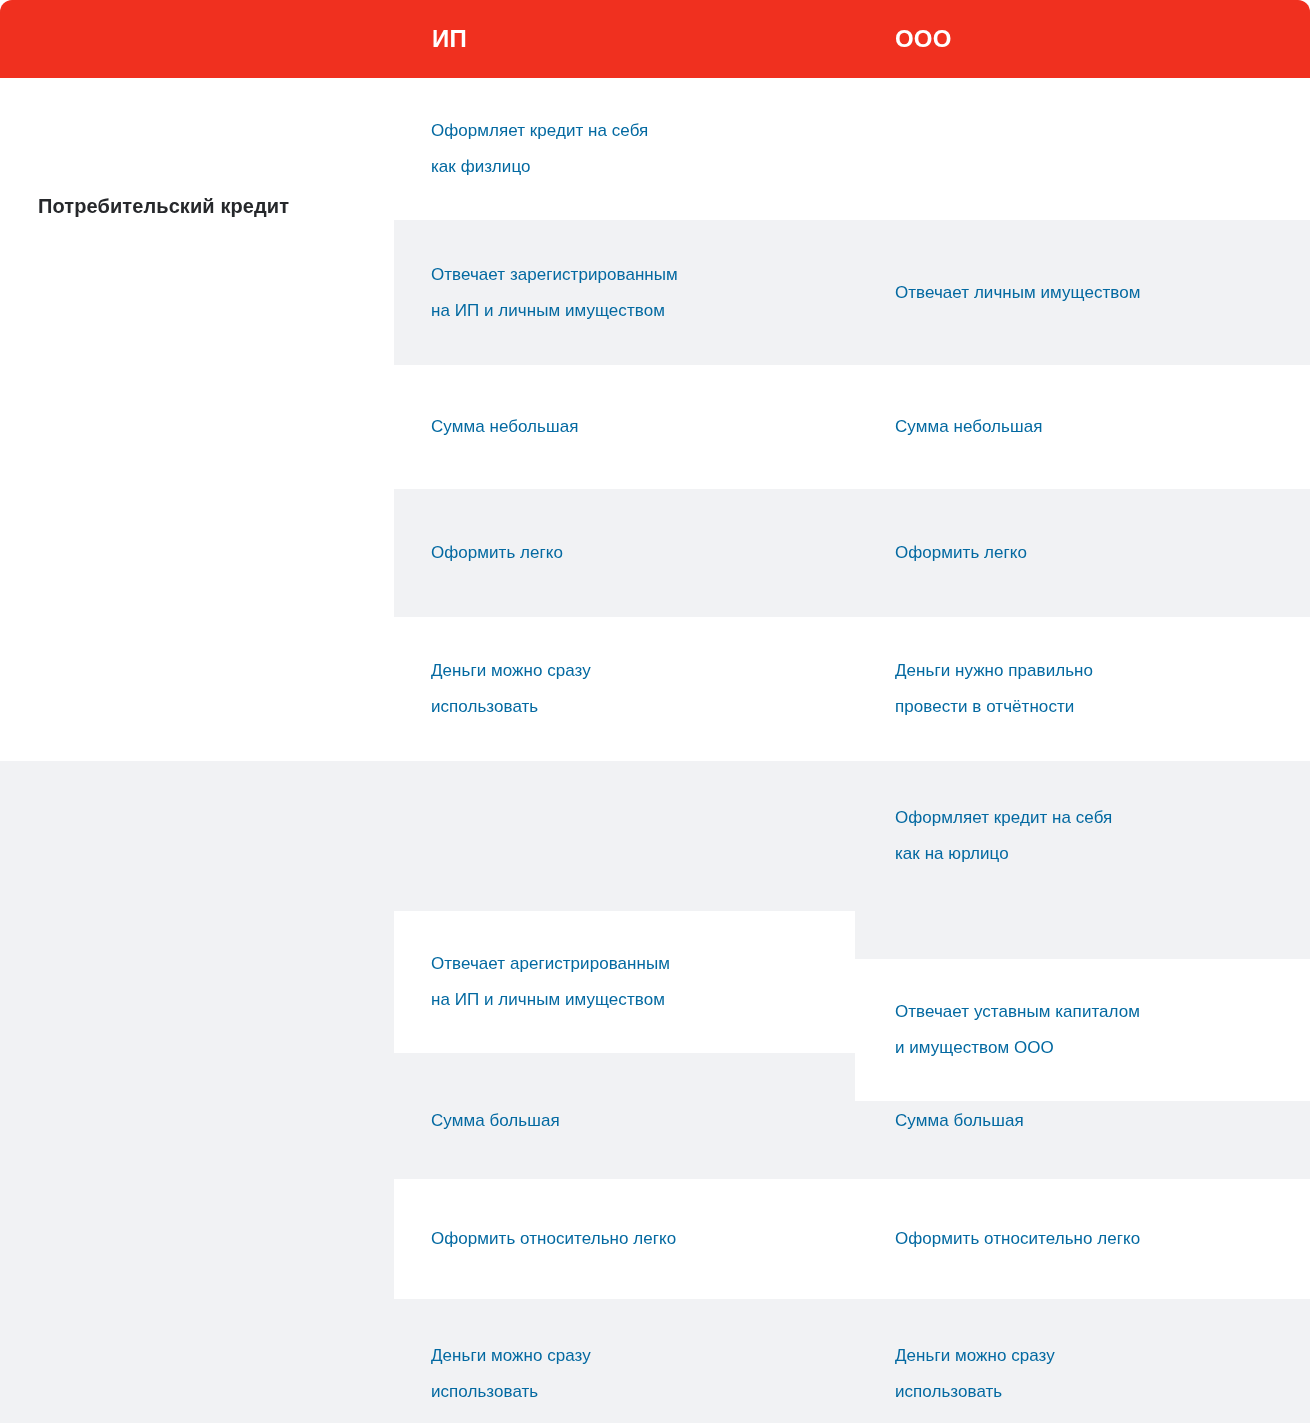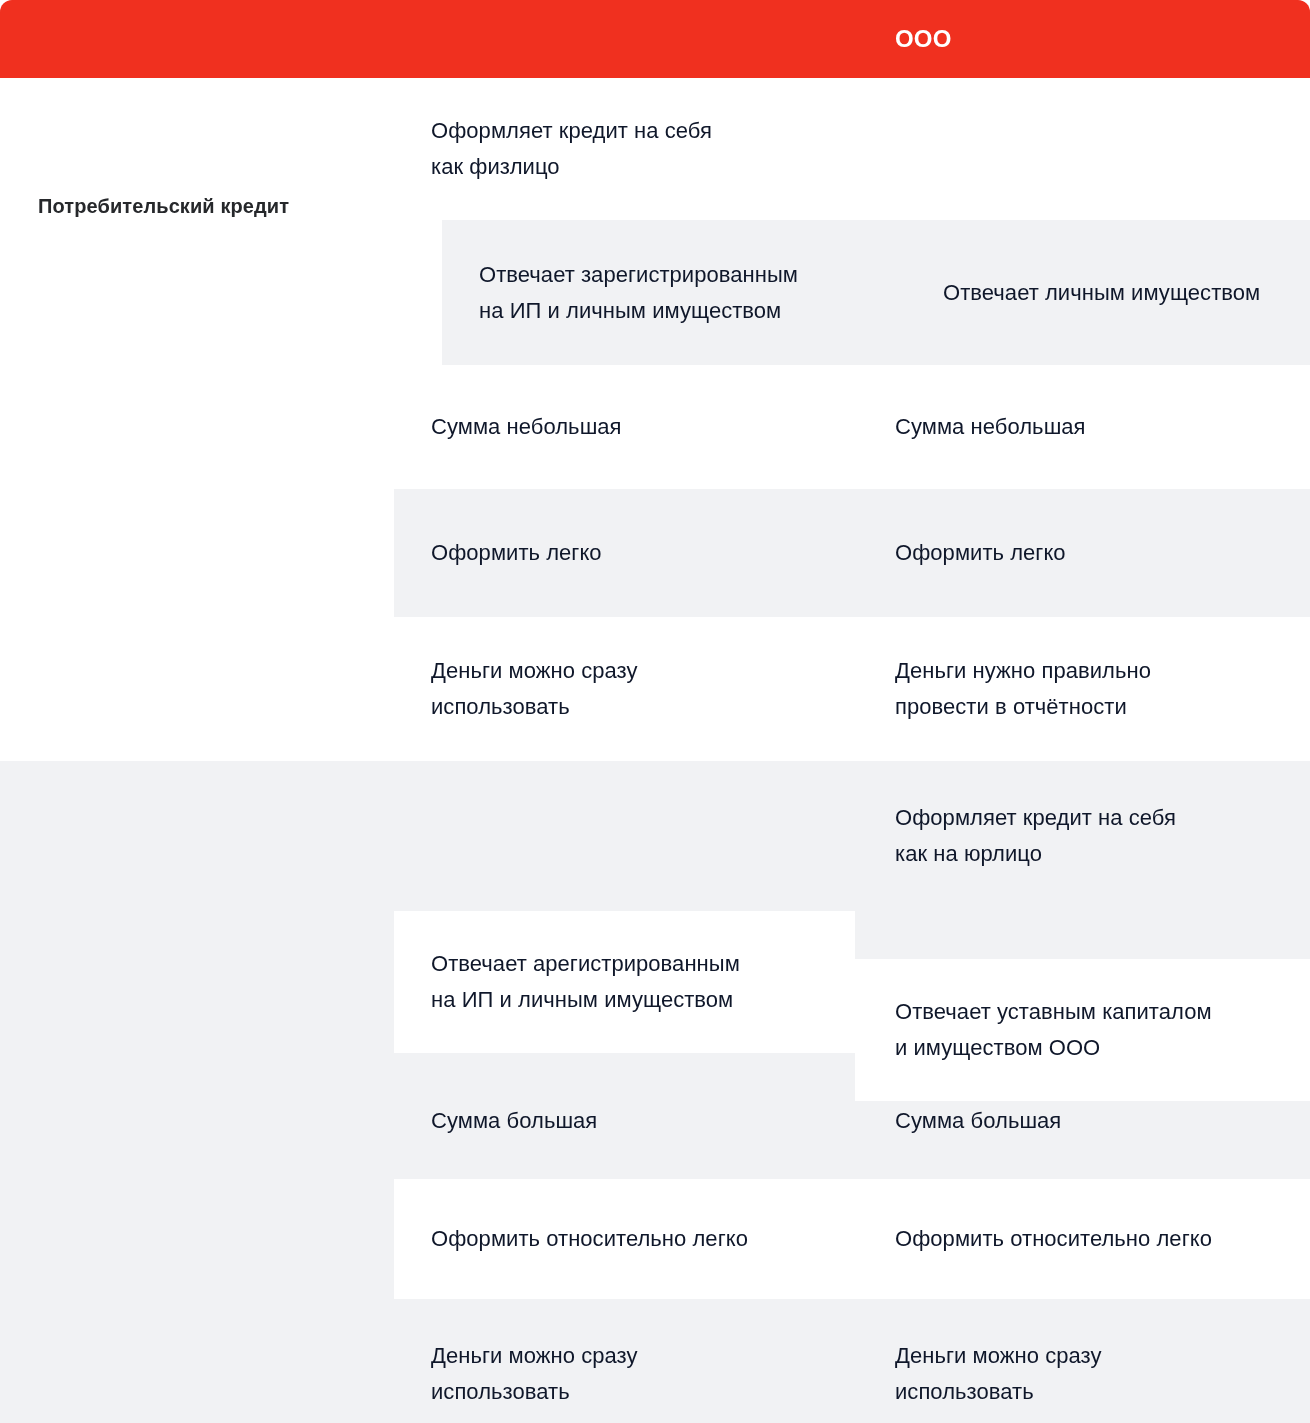"ИП" div.head-cell { html: none -> <div>ИП</div> }
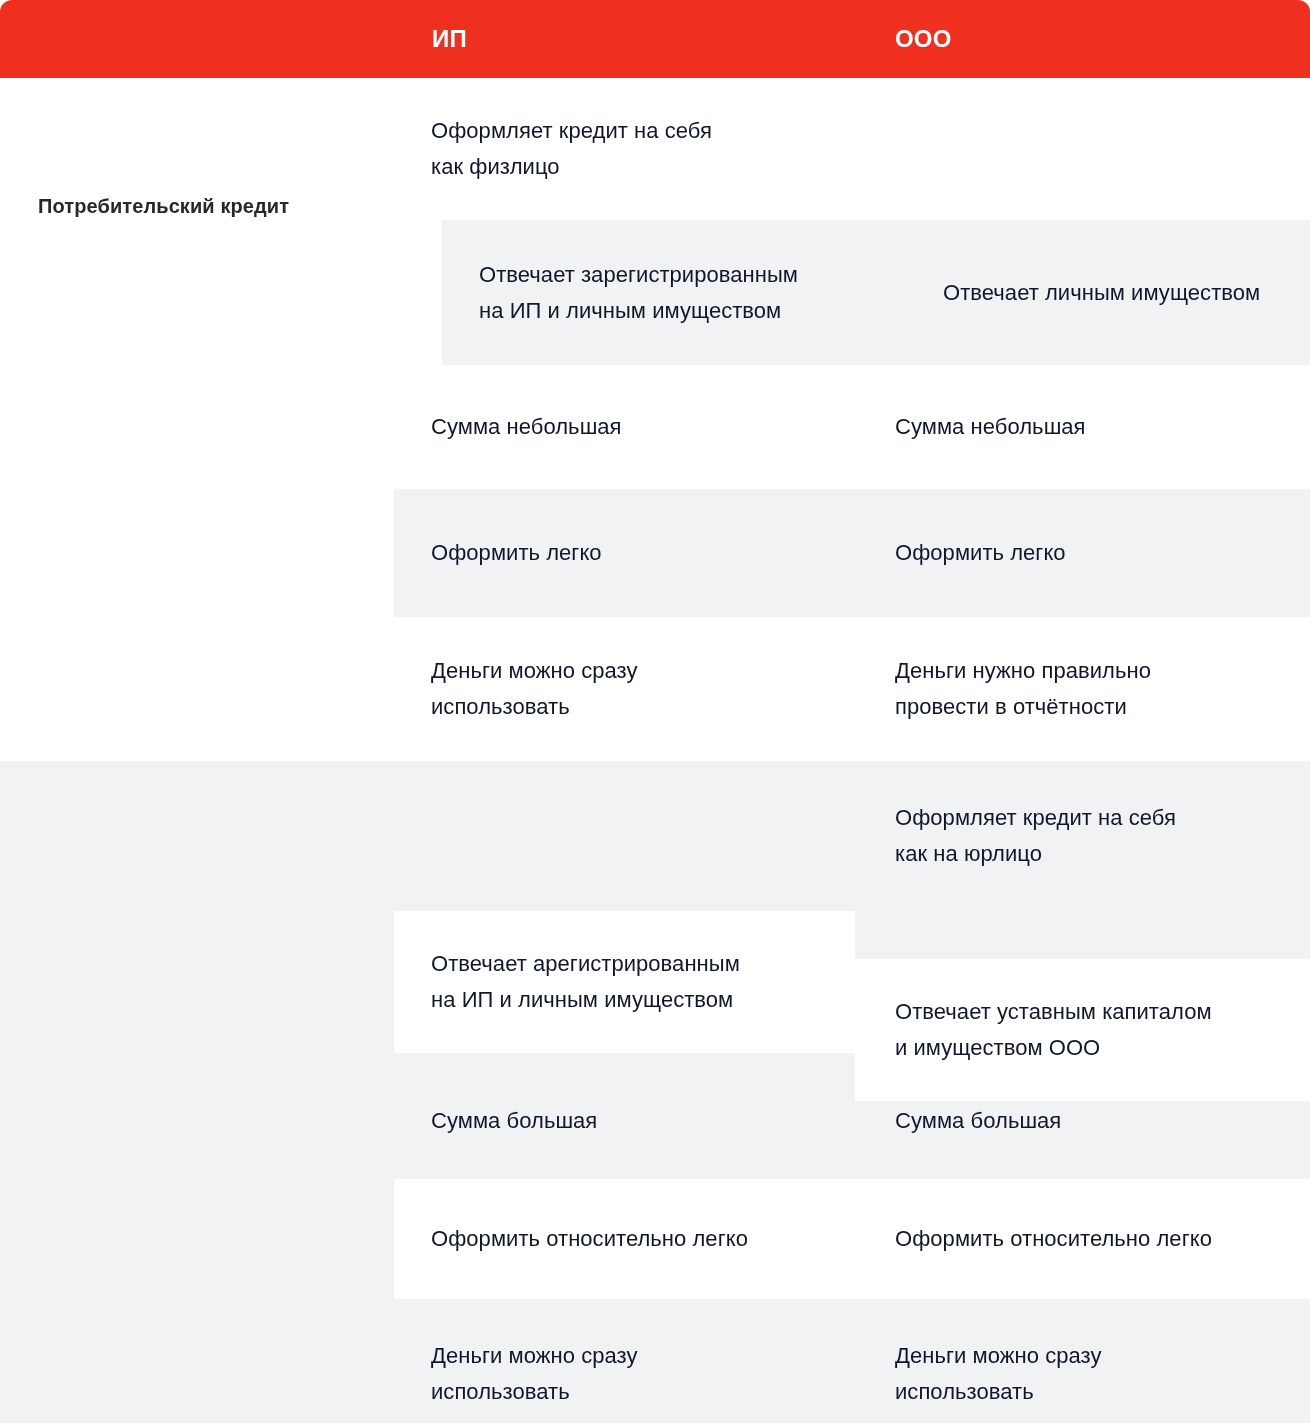"Оформляет кредит на себя" .row .cell .cell-text { color: #0f172a -> #0369a1; font-size: 22px -> 17px }
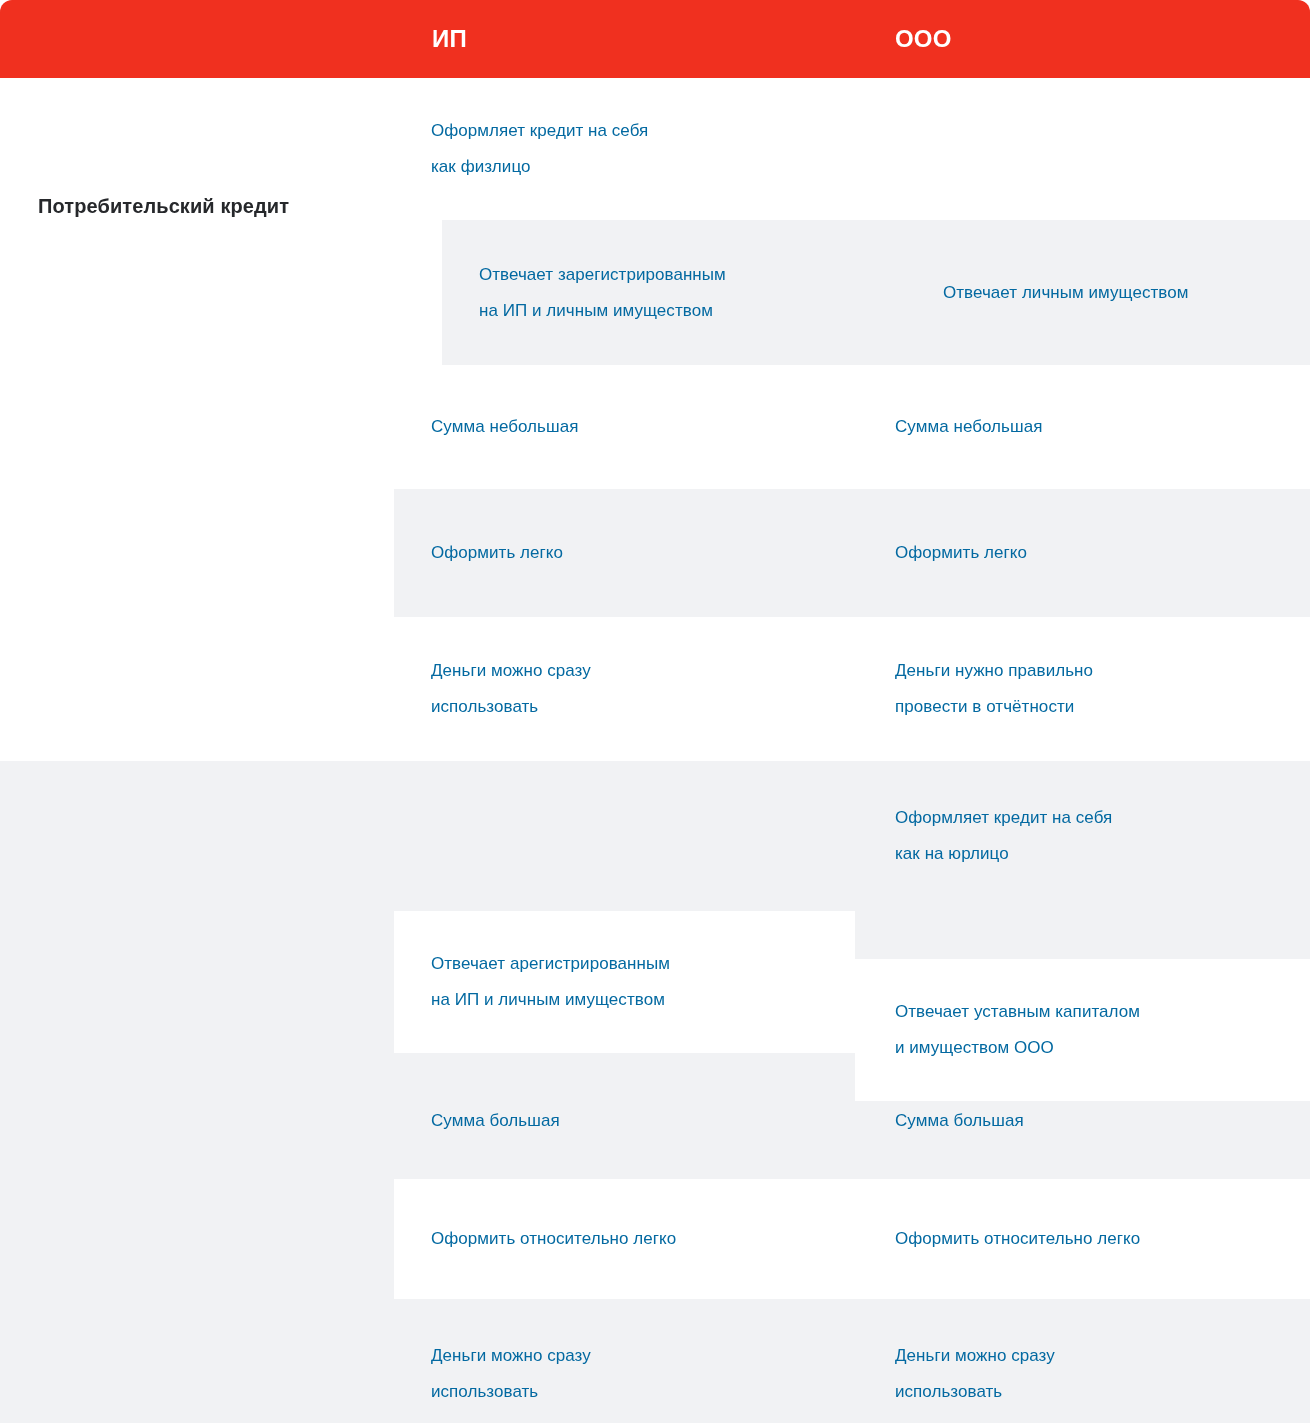"Отвечает зарегистрированным" div.row { margin-left: 48px -> none }
